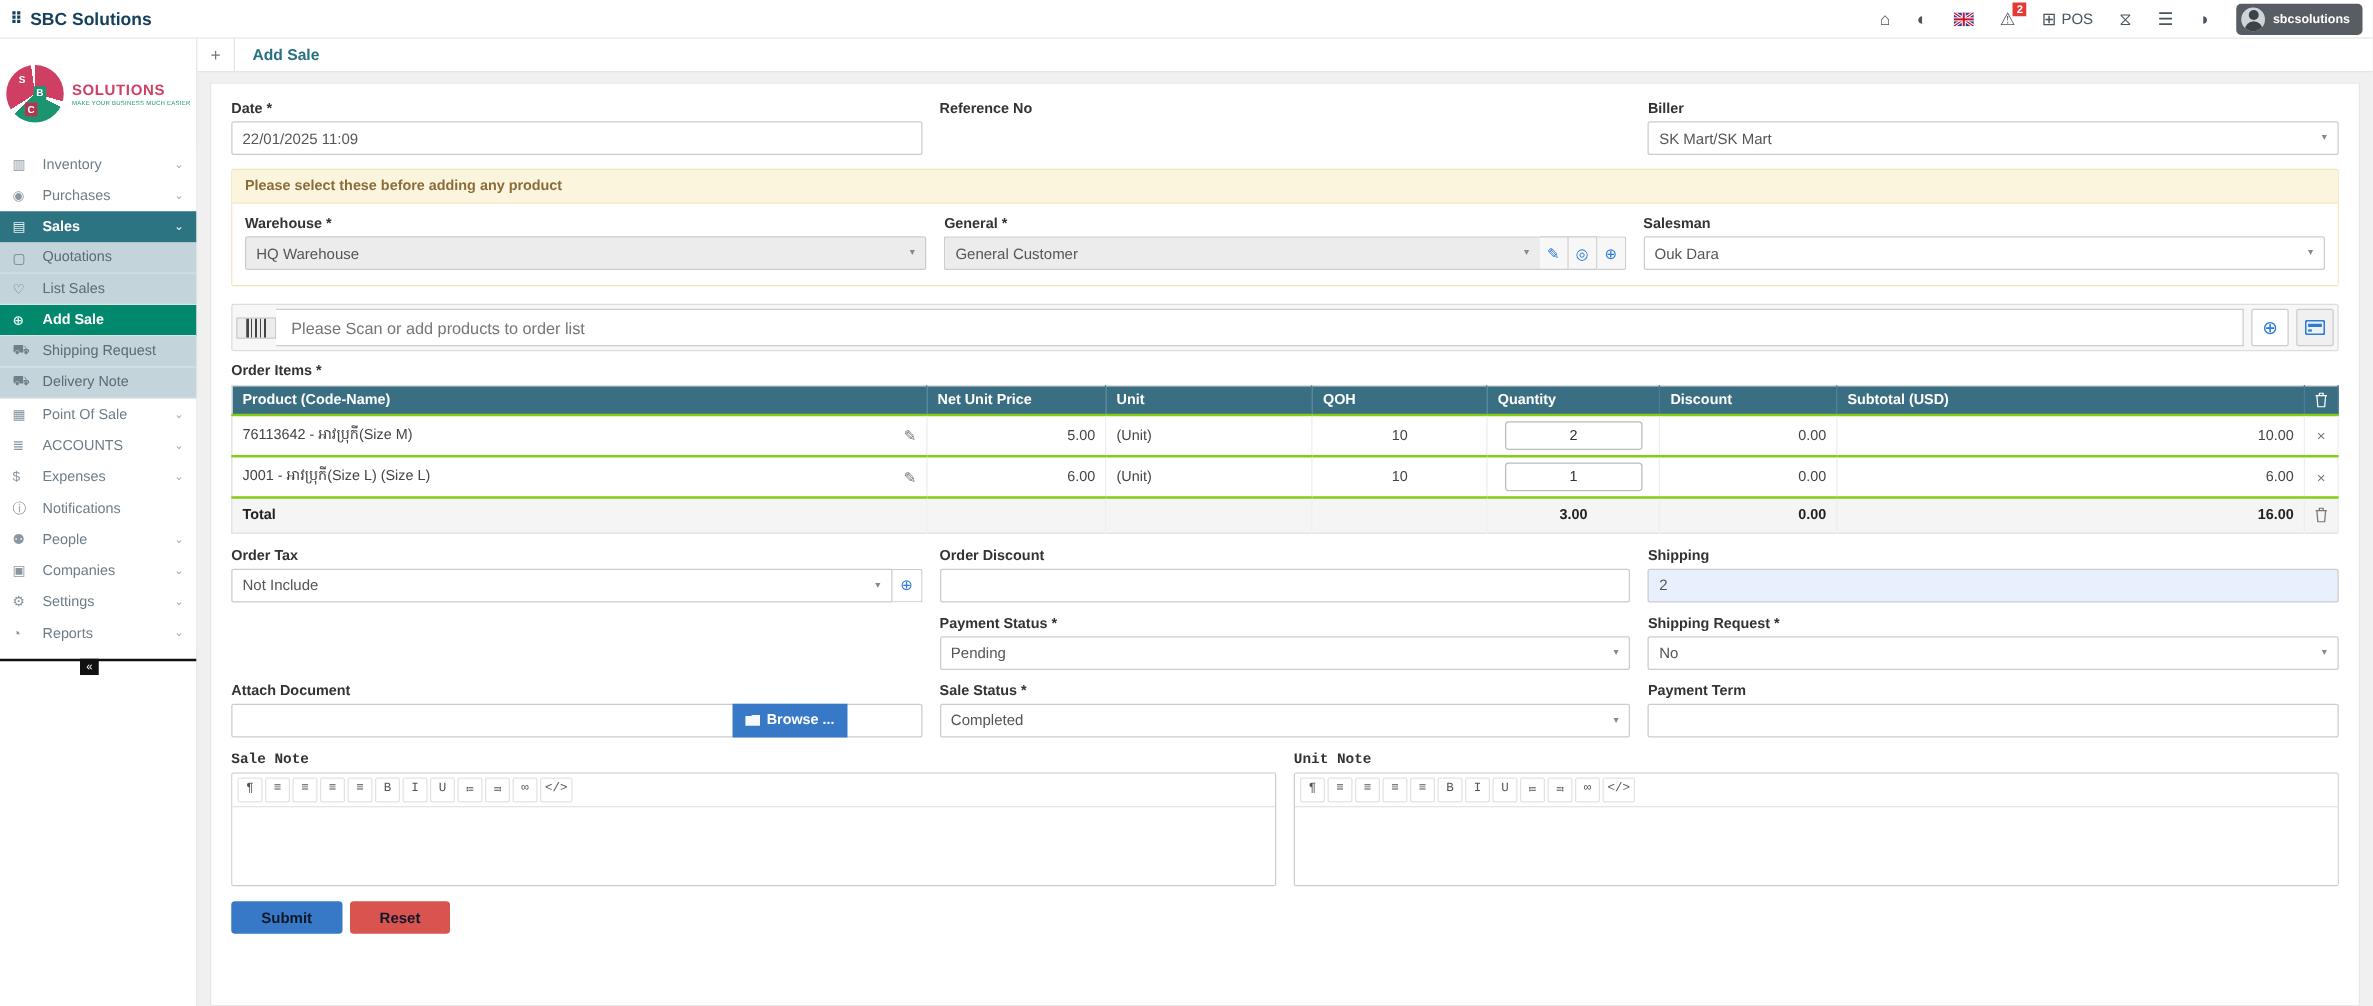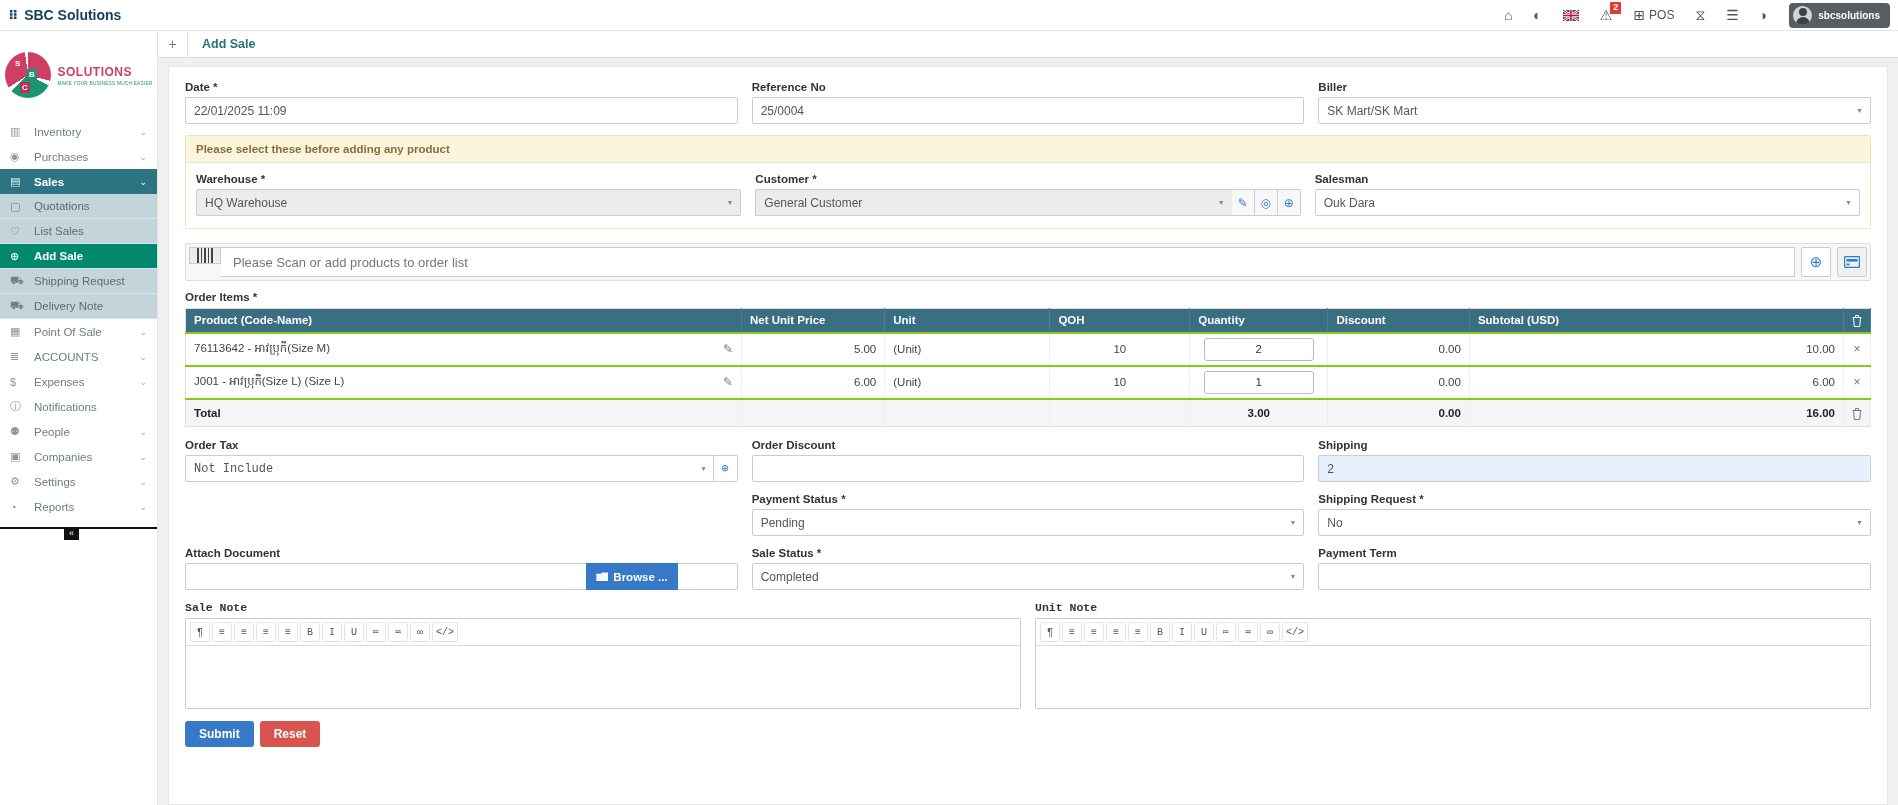"25/0004" input.ctrl { html: <input> -> none }
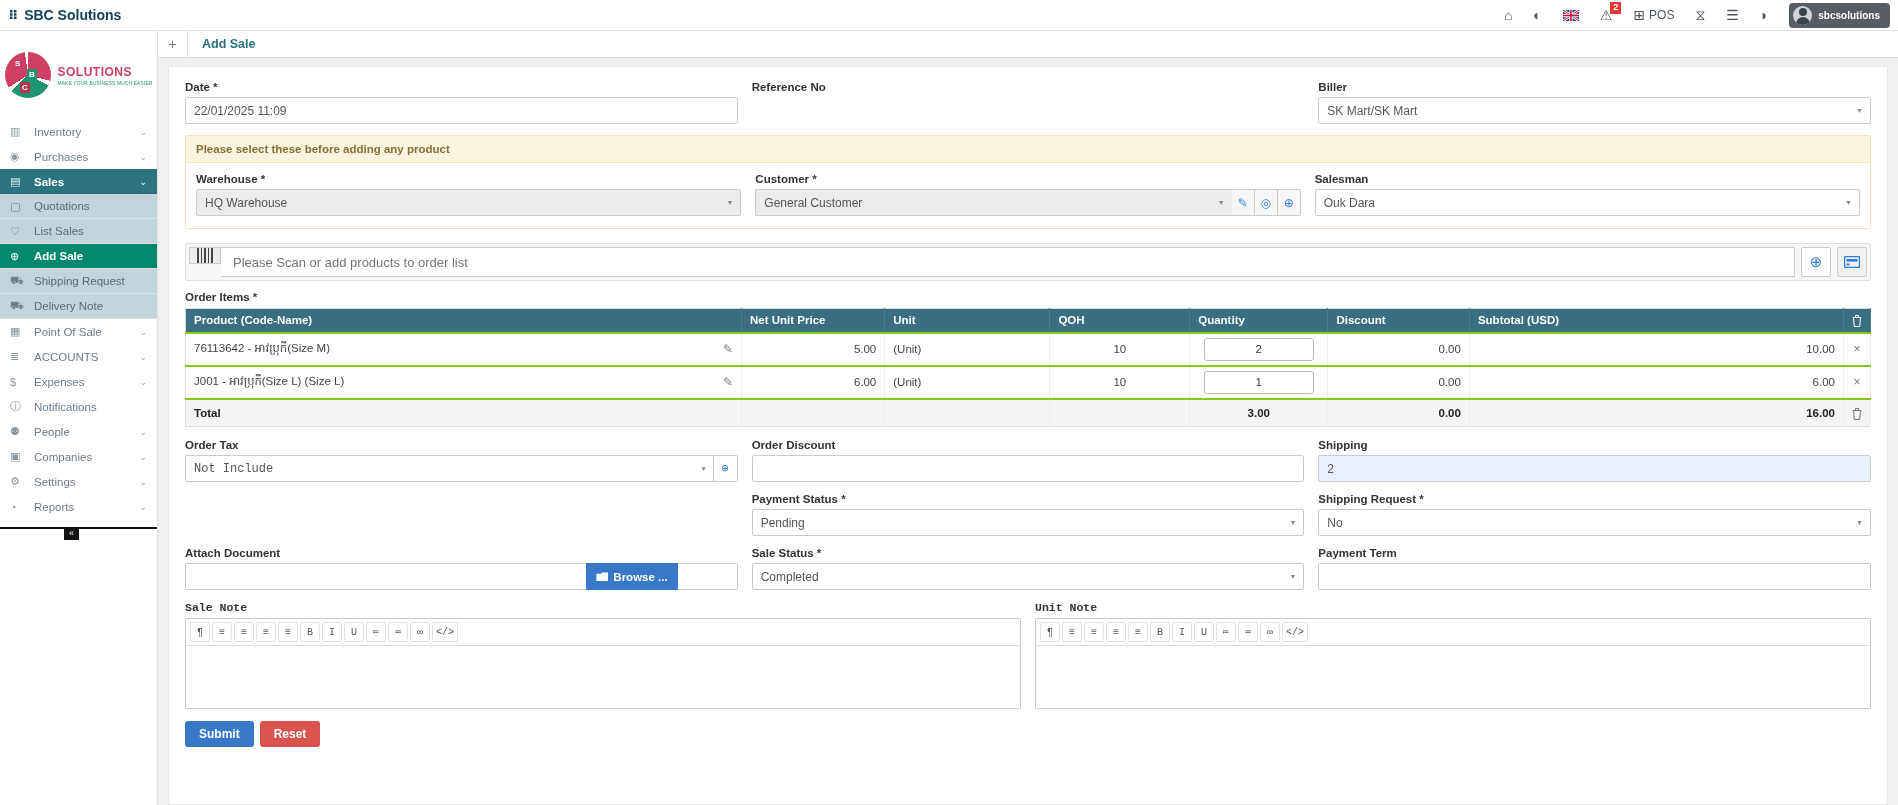"Customer *" label.f-label { text: Customer -> General }
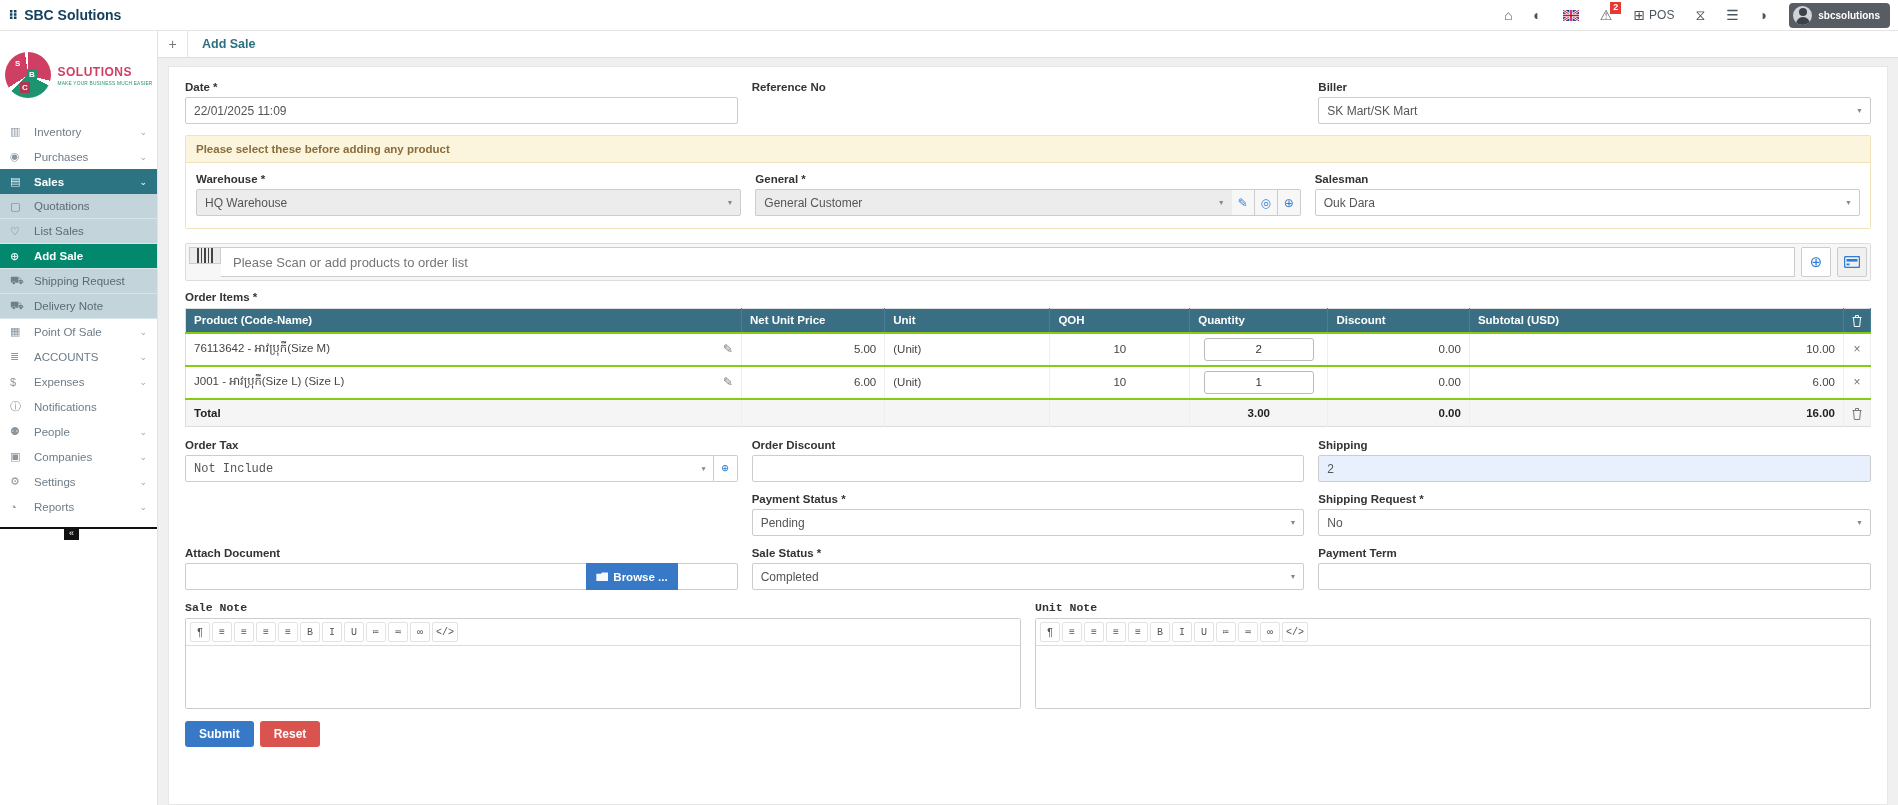"Please Scan or add products" .scan-row { align-items: flex-start -> center }
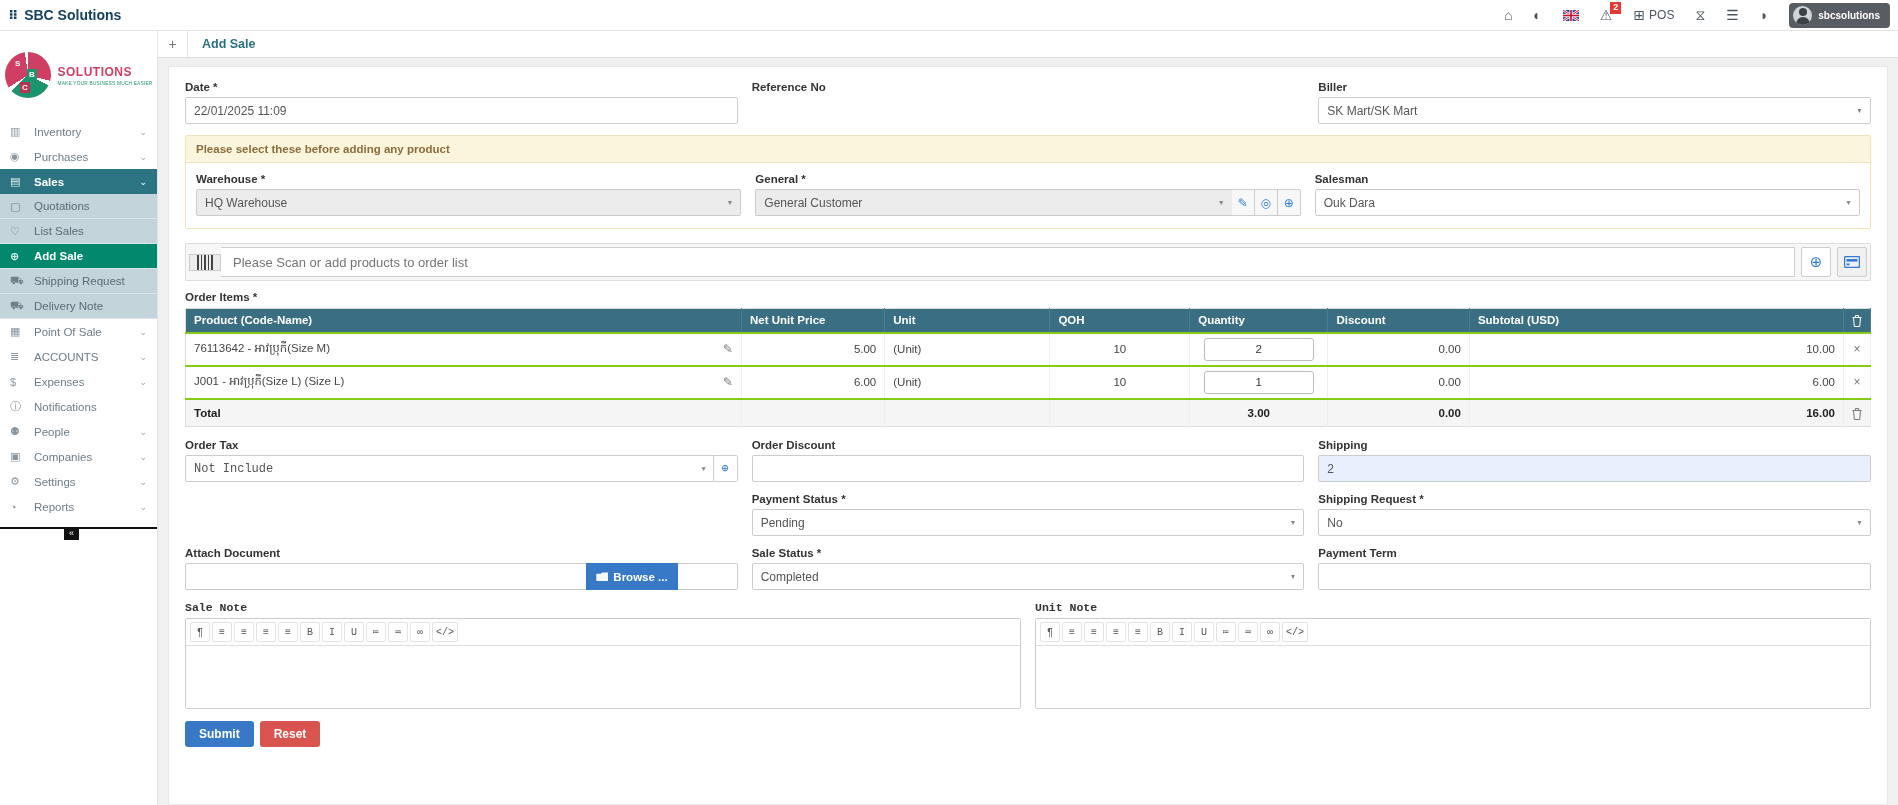"Not Include" .tax-wrap { font-family: Liberation Mono, monospace -> none }
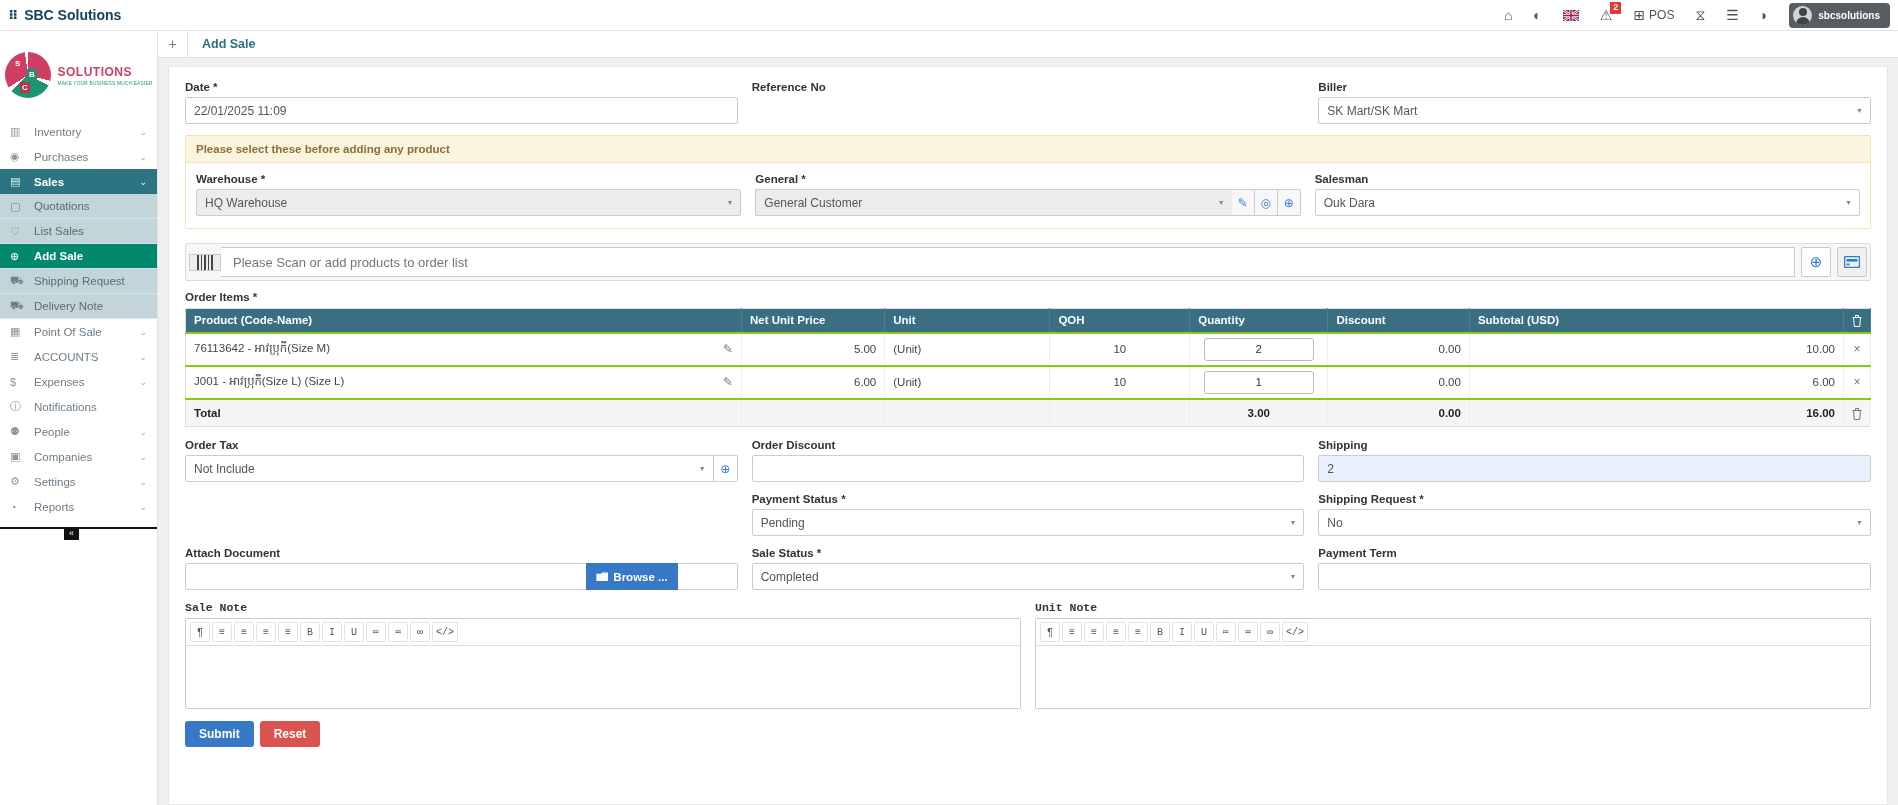"Submit" .btn { color: #ffffff -> #0f172a; padding: 6px 14px -> 6px 24px }
